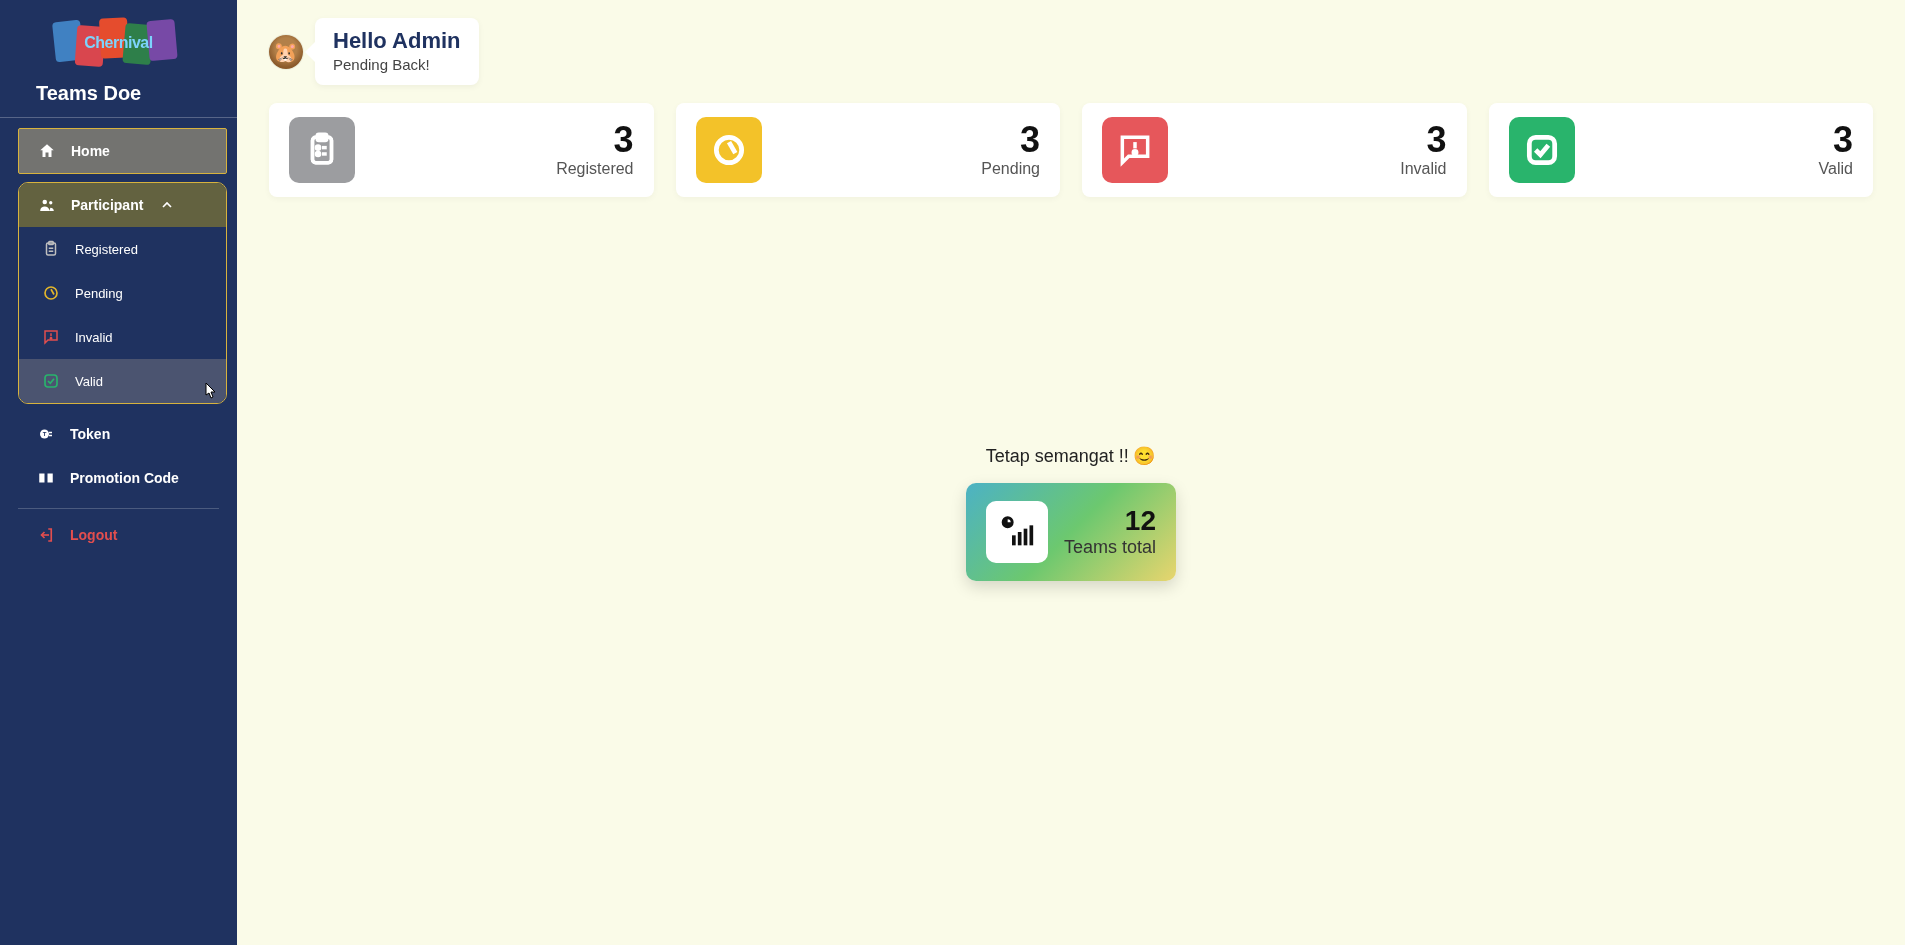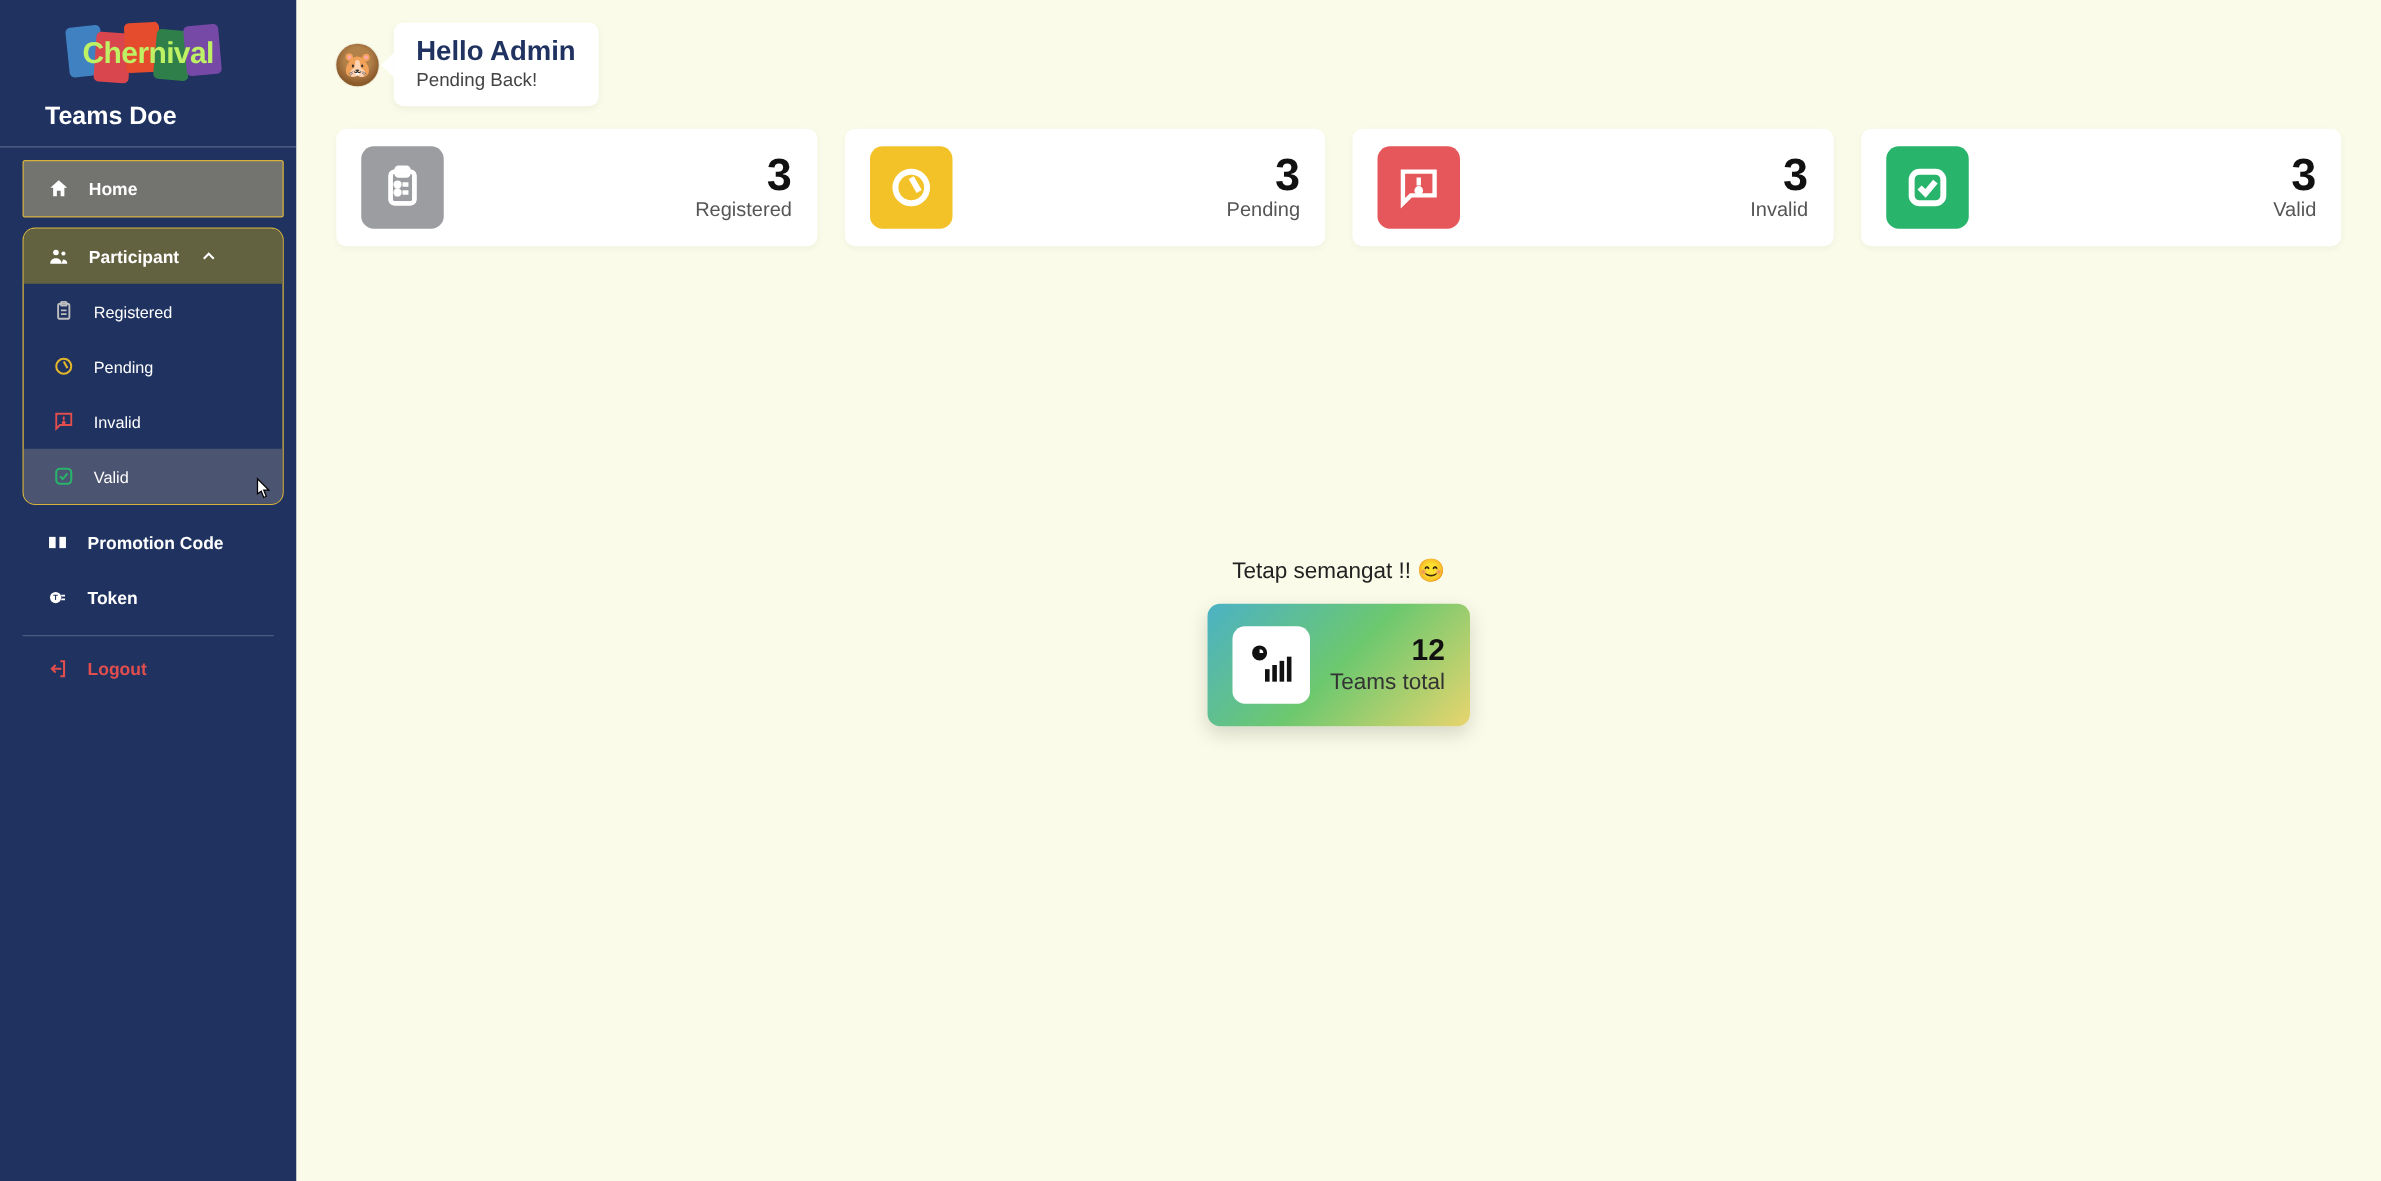"Chernival" .logo-text { color: #bef264 -> #7dd3fc; font-size: 24px -> 16px }
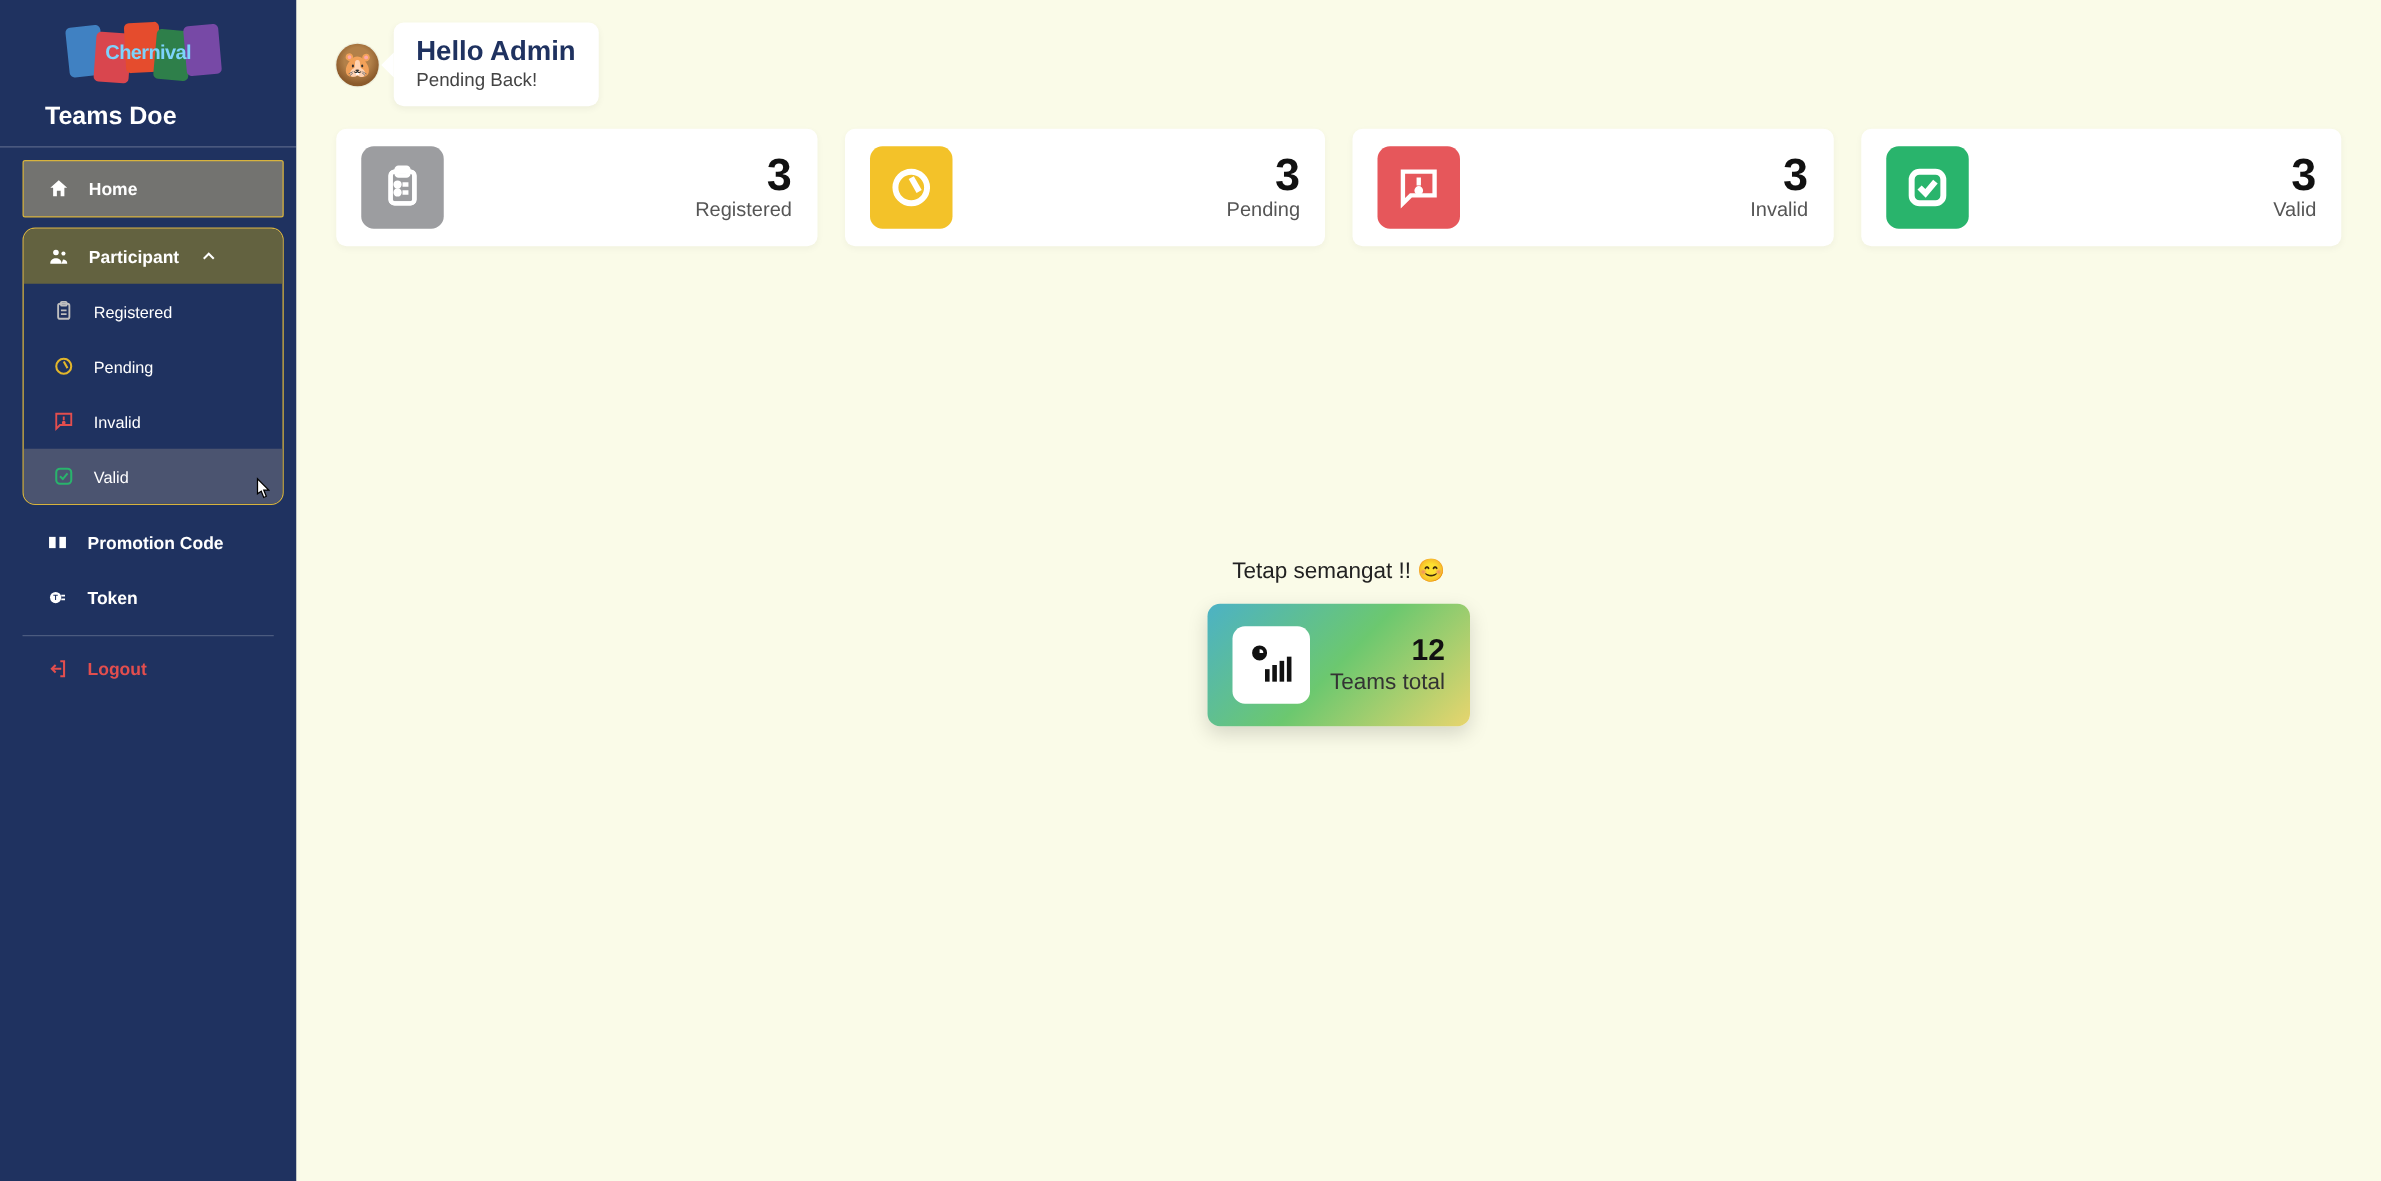"Promotion Code" div.nav-item { order: before "Token" -> after "Token" }
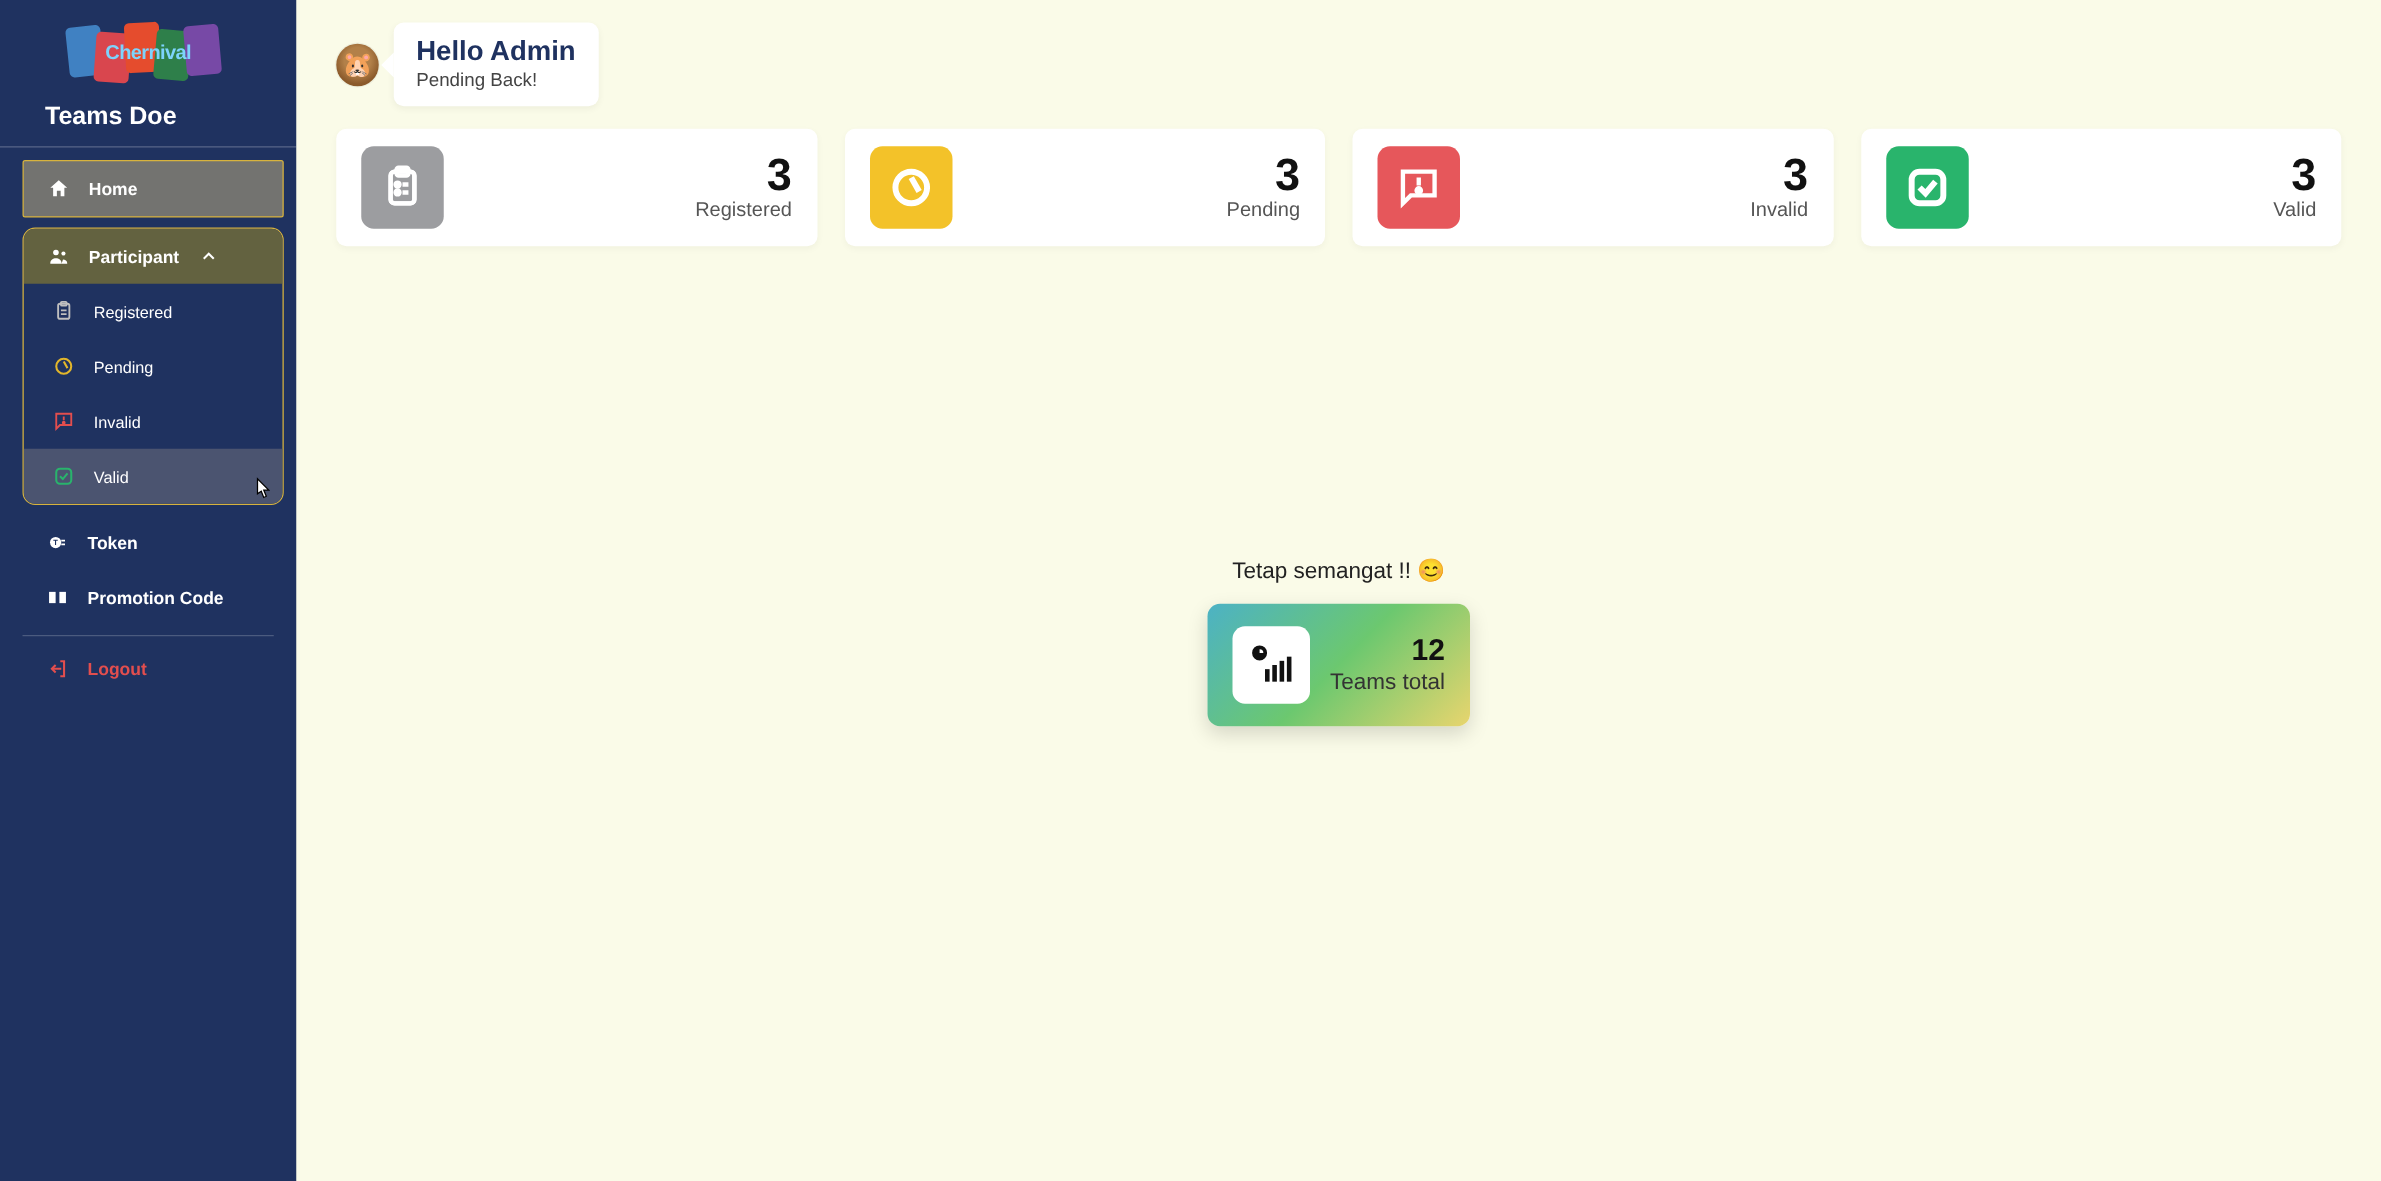"12" .total-card .tc-meta .num { font-size: 24px -> 28px }
